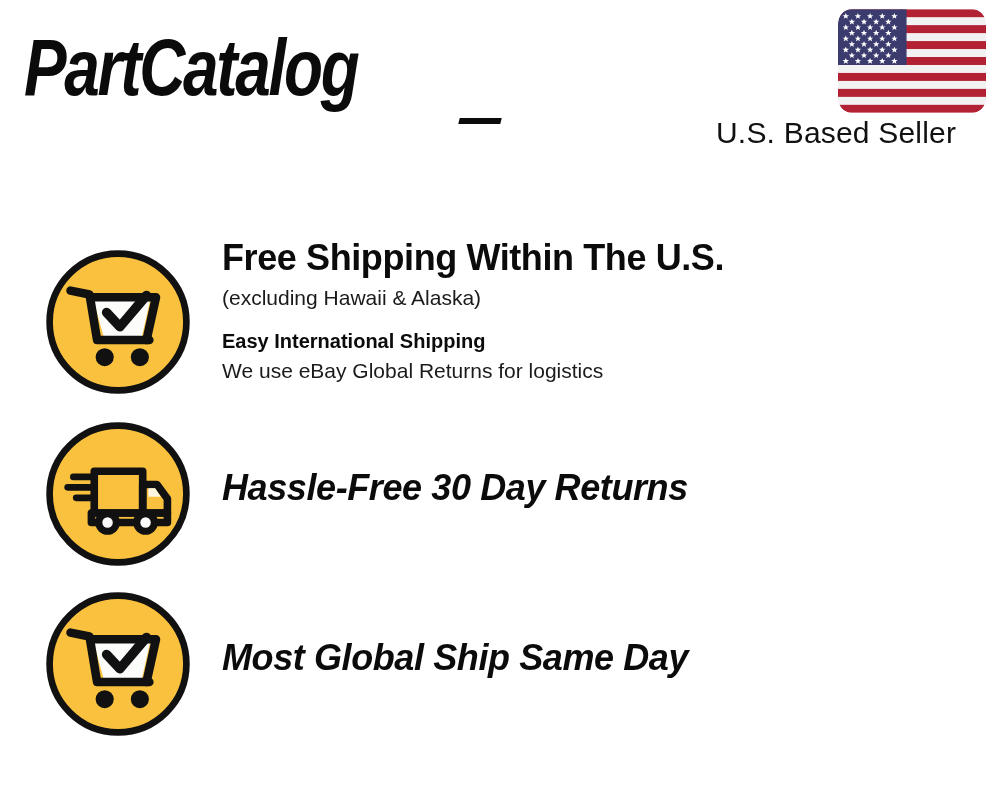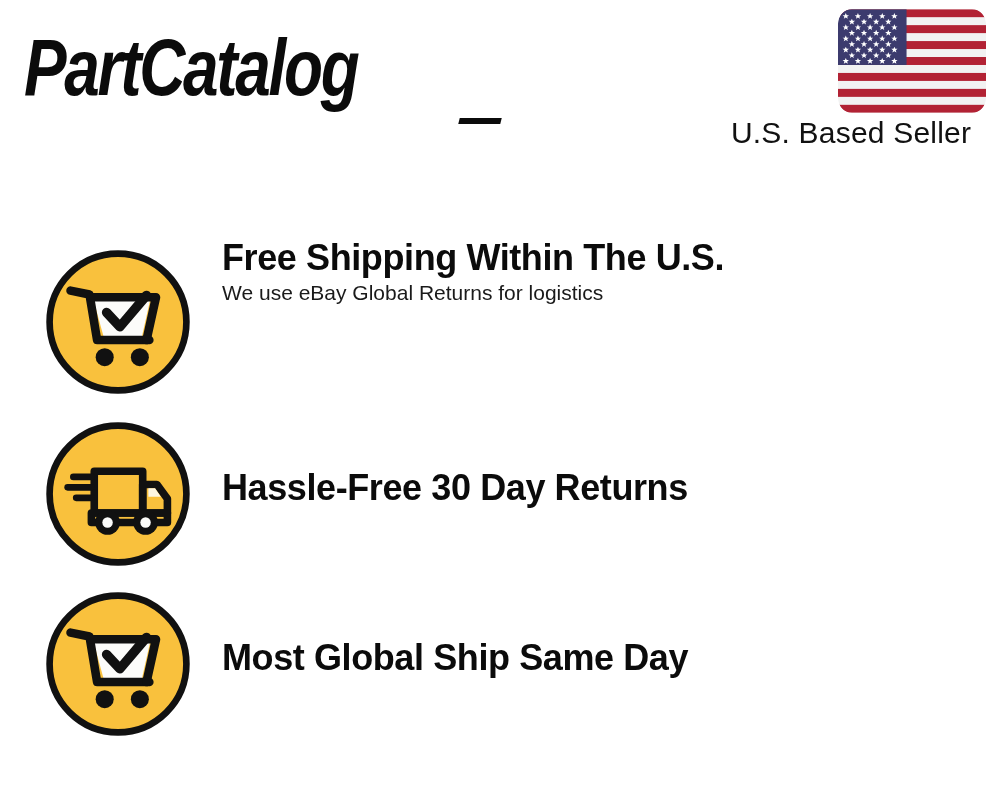"U.S. Based Seller" .seller-label { text-align: center -> left }
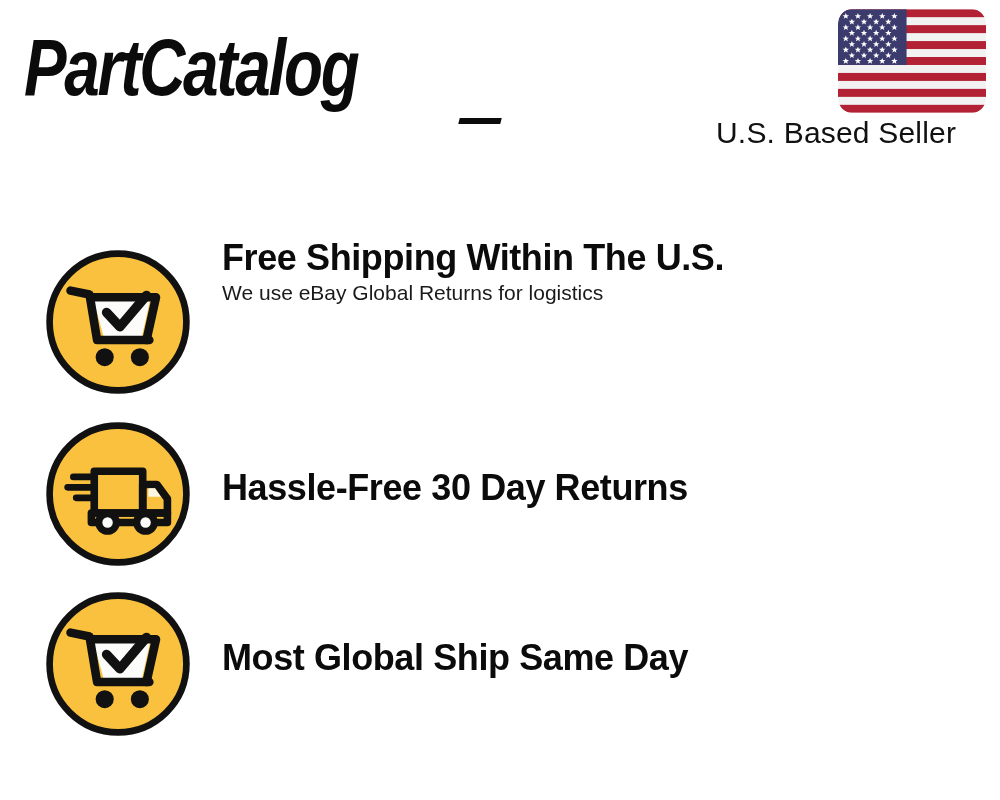"(excluding Hawaii & Alaska)" div.feature-sub { html: none -> <div>(excluding Hawaii &amp; Alaska)</div> }
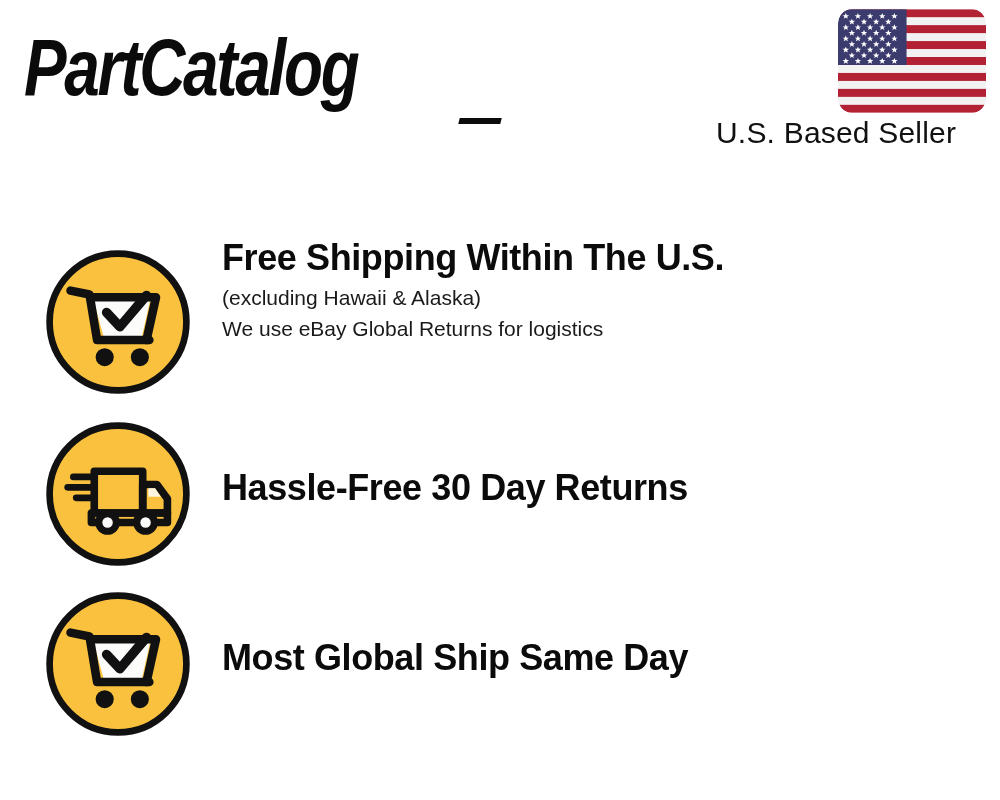"Easy International Shipping" div.feature-subheading { html: none -> <div>Easy International Shipping</div> }
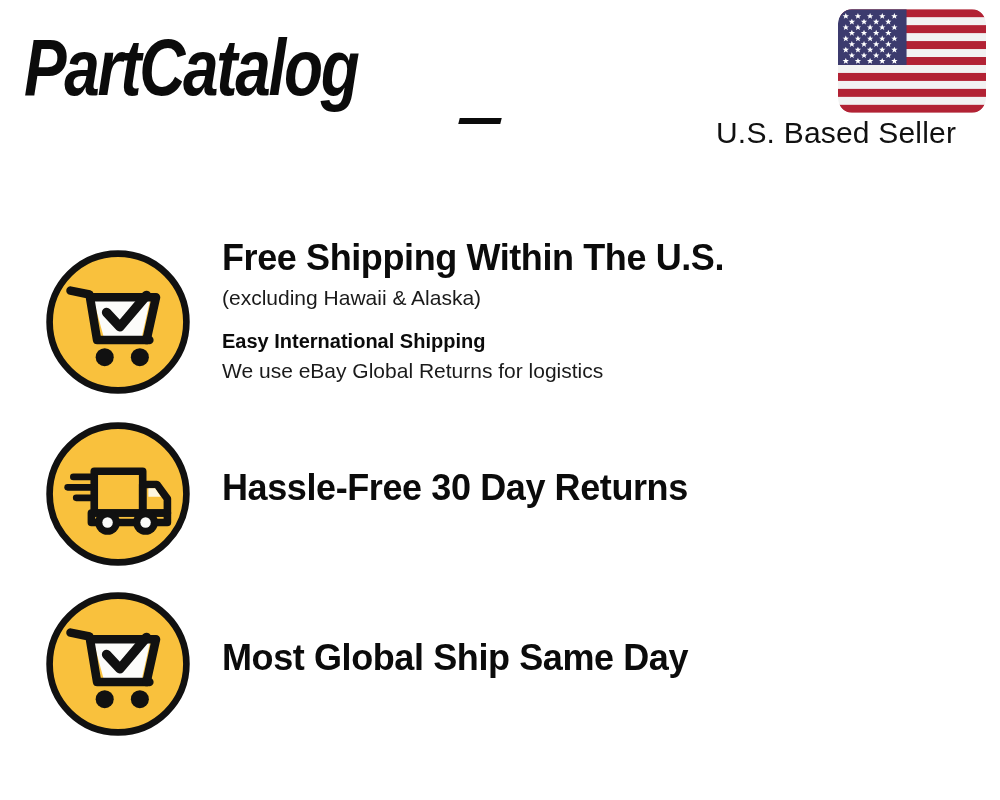"Hassle-Free 30 Day Returns" .feature-row.r2 .feature-text, .feature-row.r3 .feature-text { font-style: none -> italic }
